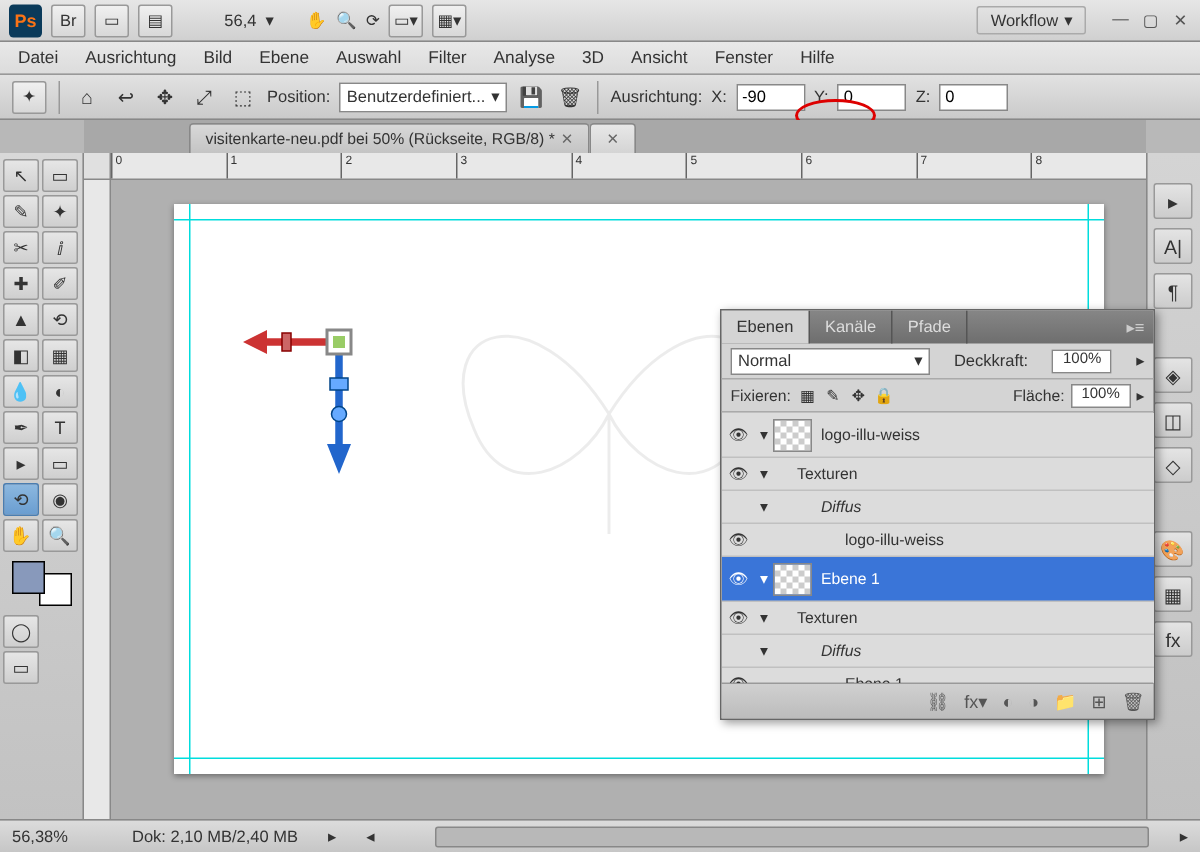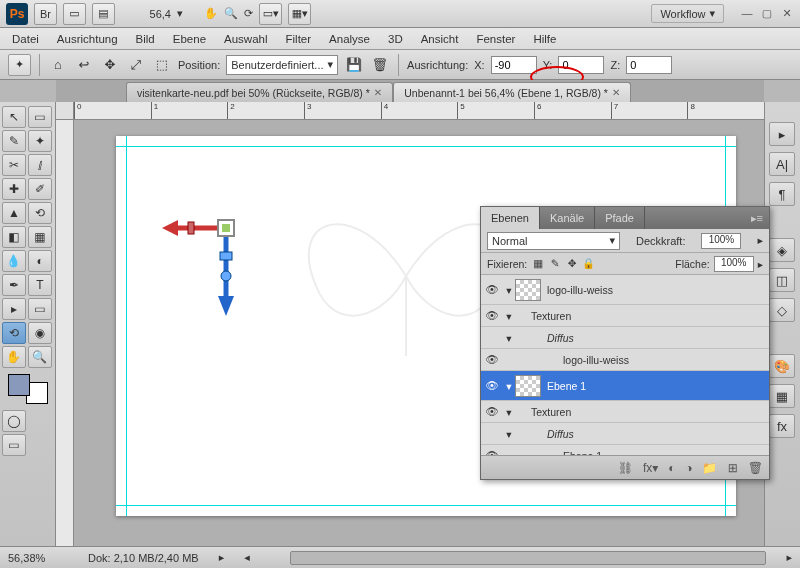"Unbenannt-1 bei 56,4% (Ebene 1," span { html: <span>Unbenannt-1 bei 56,4% (Ebene 1, RGB/8) *</span> -> none }
